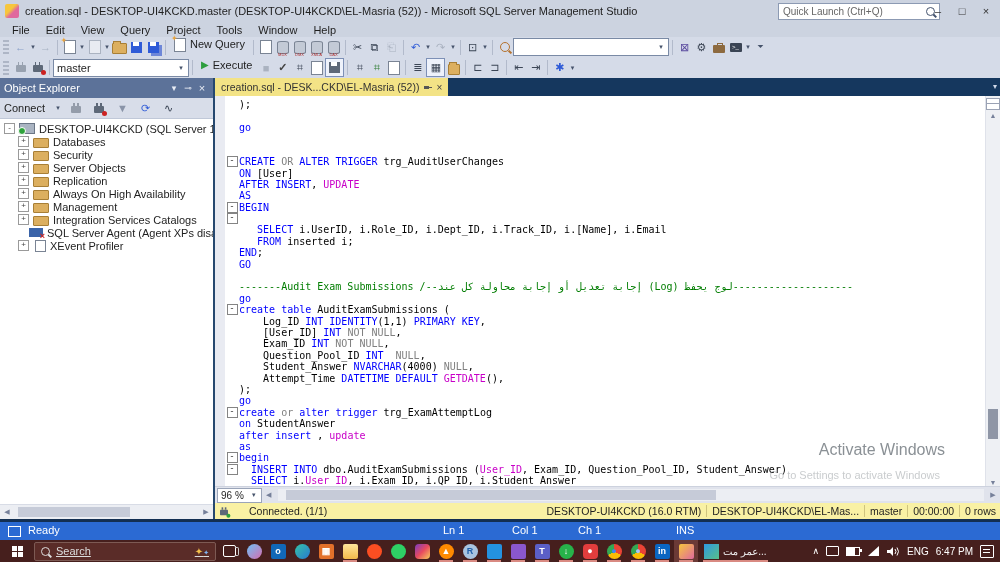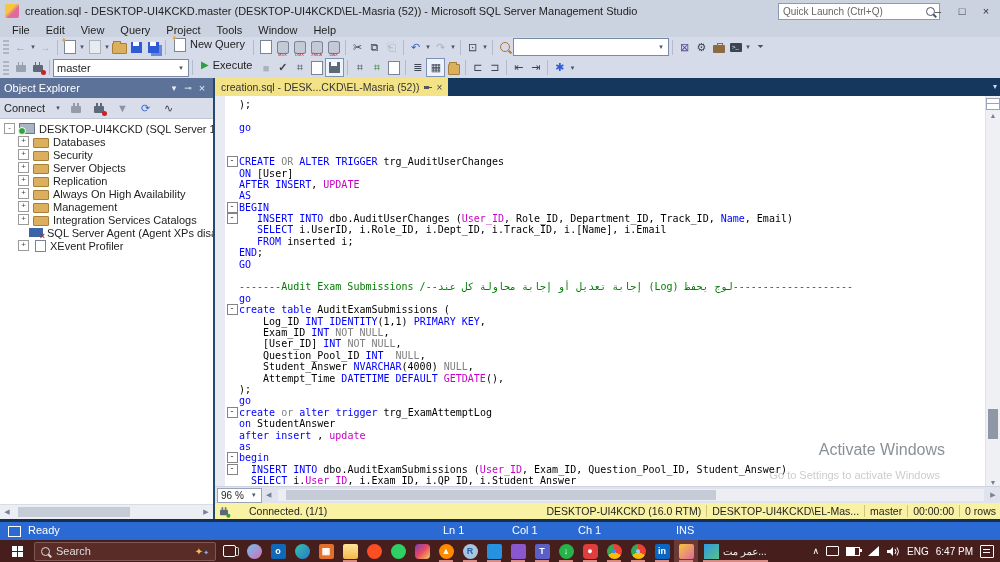"INSERT INTO dbo.AuditUserChanges" span.code-text { html: <span><span> </span><span>INSERT</span><span> </span><span>INTO</span><span> dbo.AuditUserChanges (</span><span>User_ID</span><span>, Role_ID, Department_ID, Track_ID, </span><span>Name</span><span>, Email)</span></span> -> none }
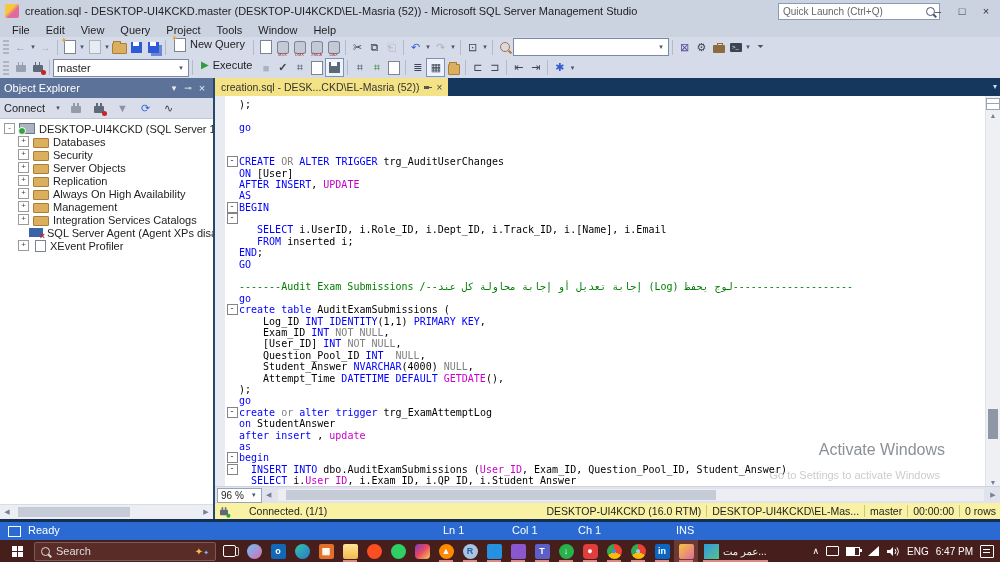"Exam_ID INT NOT NULL," div.code-line { order: before "[User_ID] INT NOT NULL," -> after "[User_ID] INT NOT NULL," }
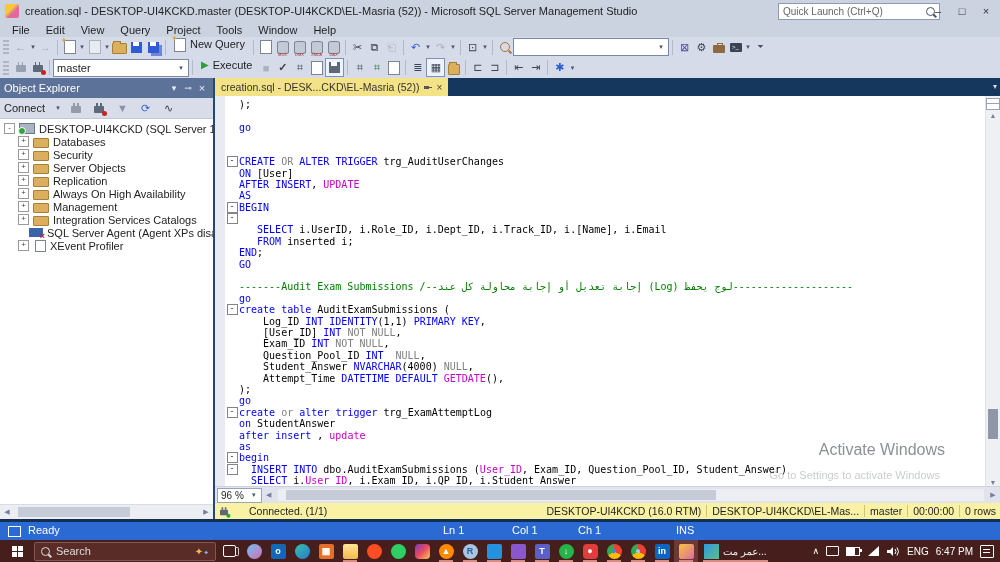"Search" .searchbox { text-decoration: none -> underline }
